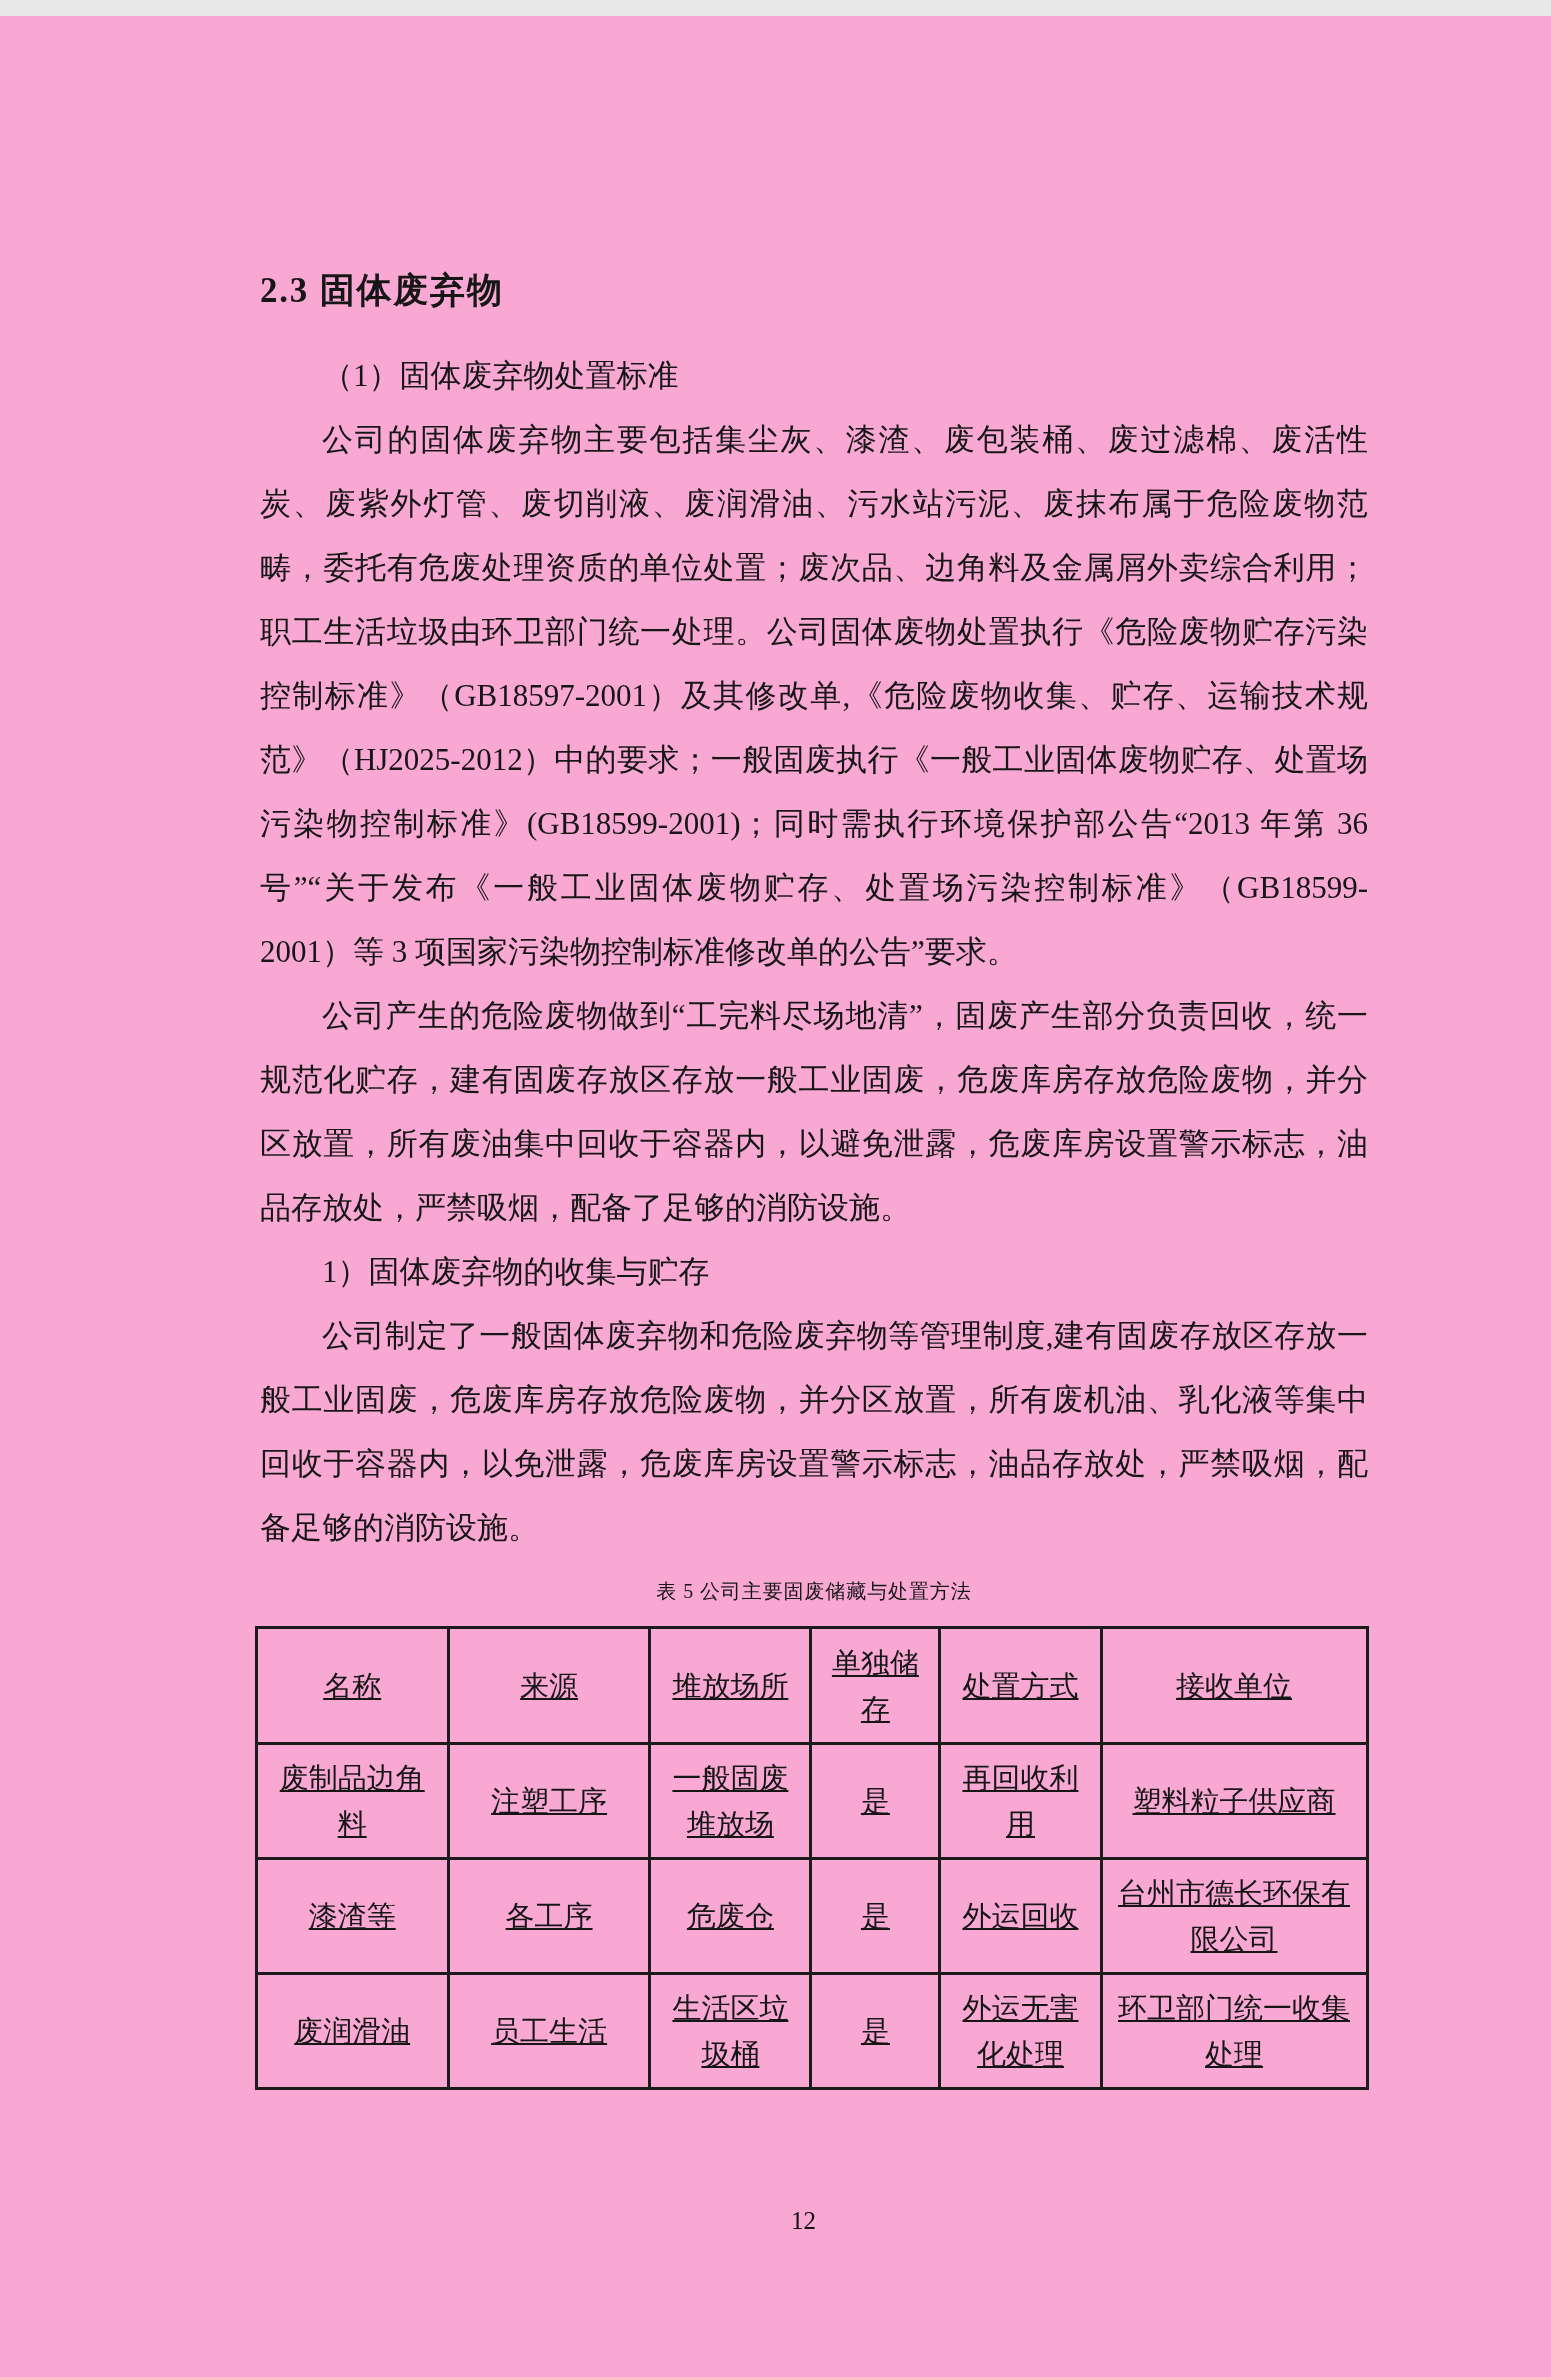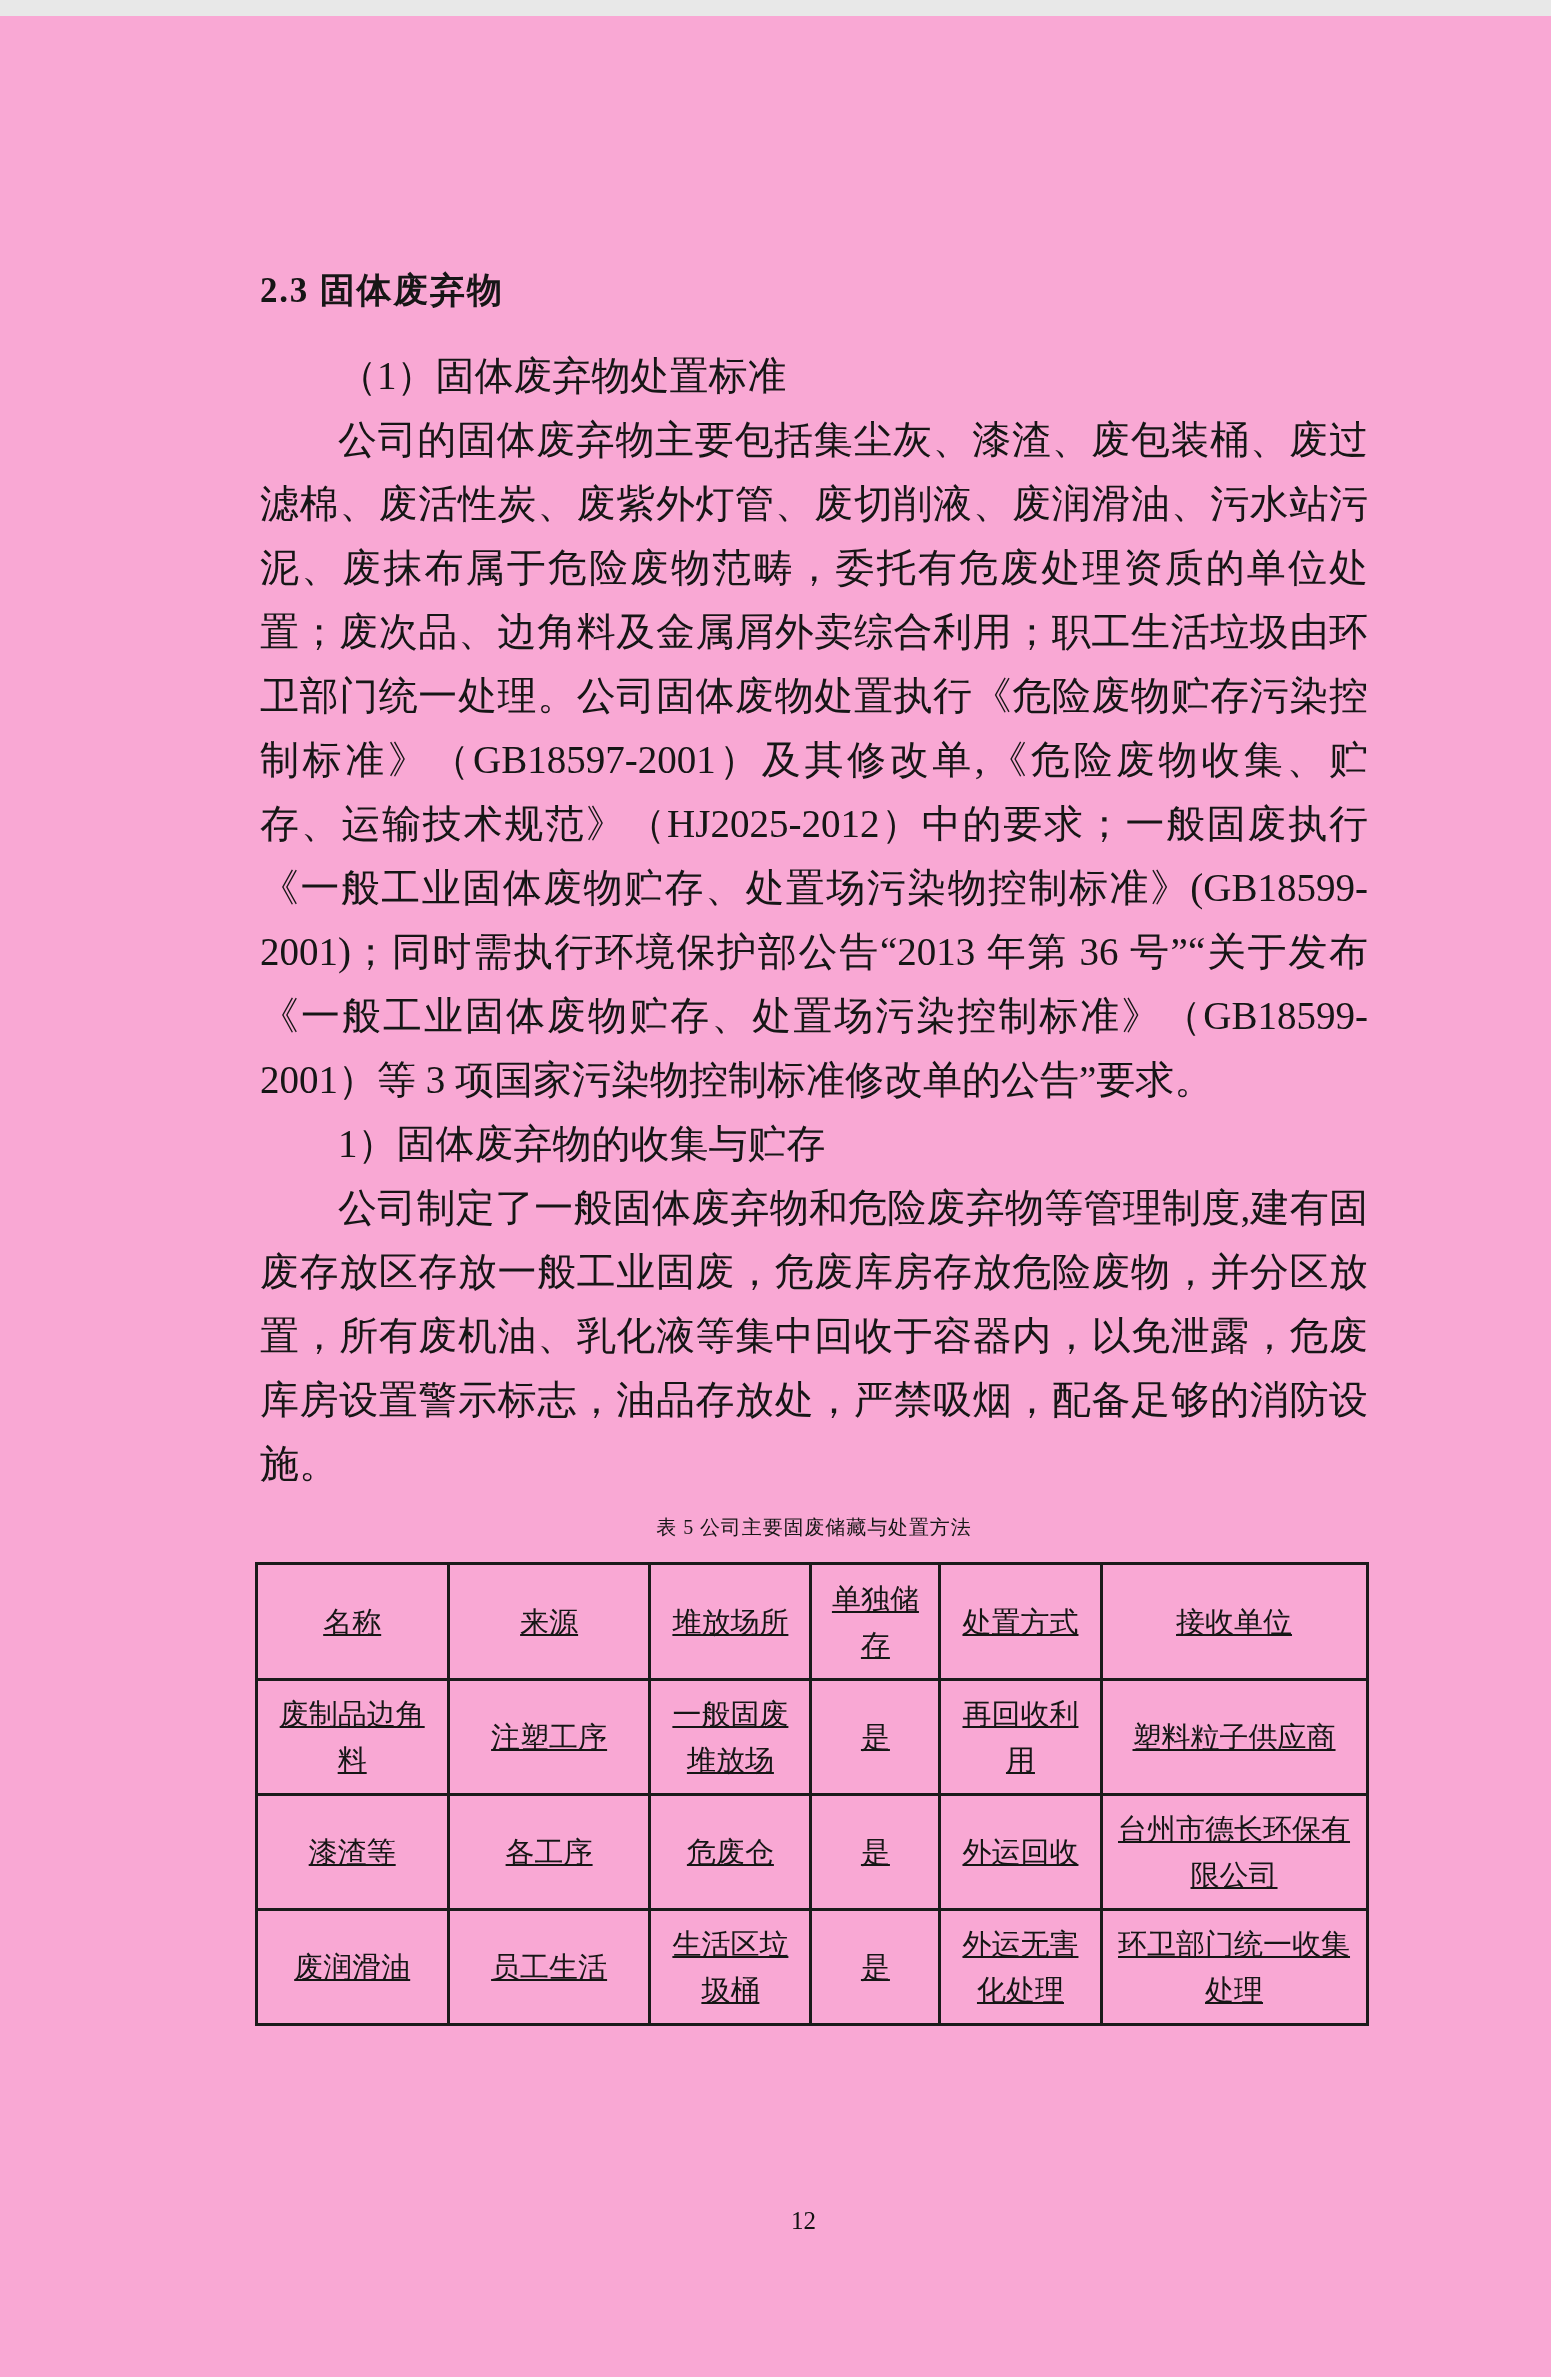"（1）固体废弃物处置标准" .body-text { font-size: 39px -> 31px }
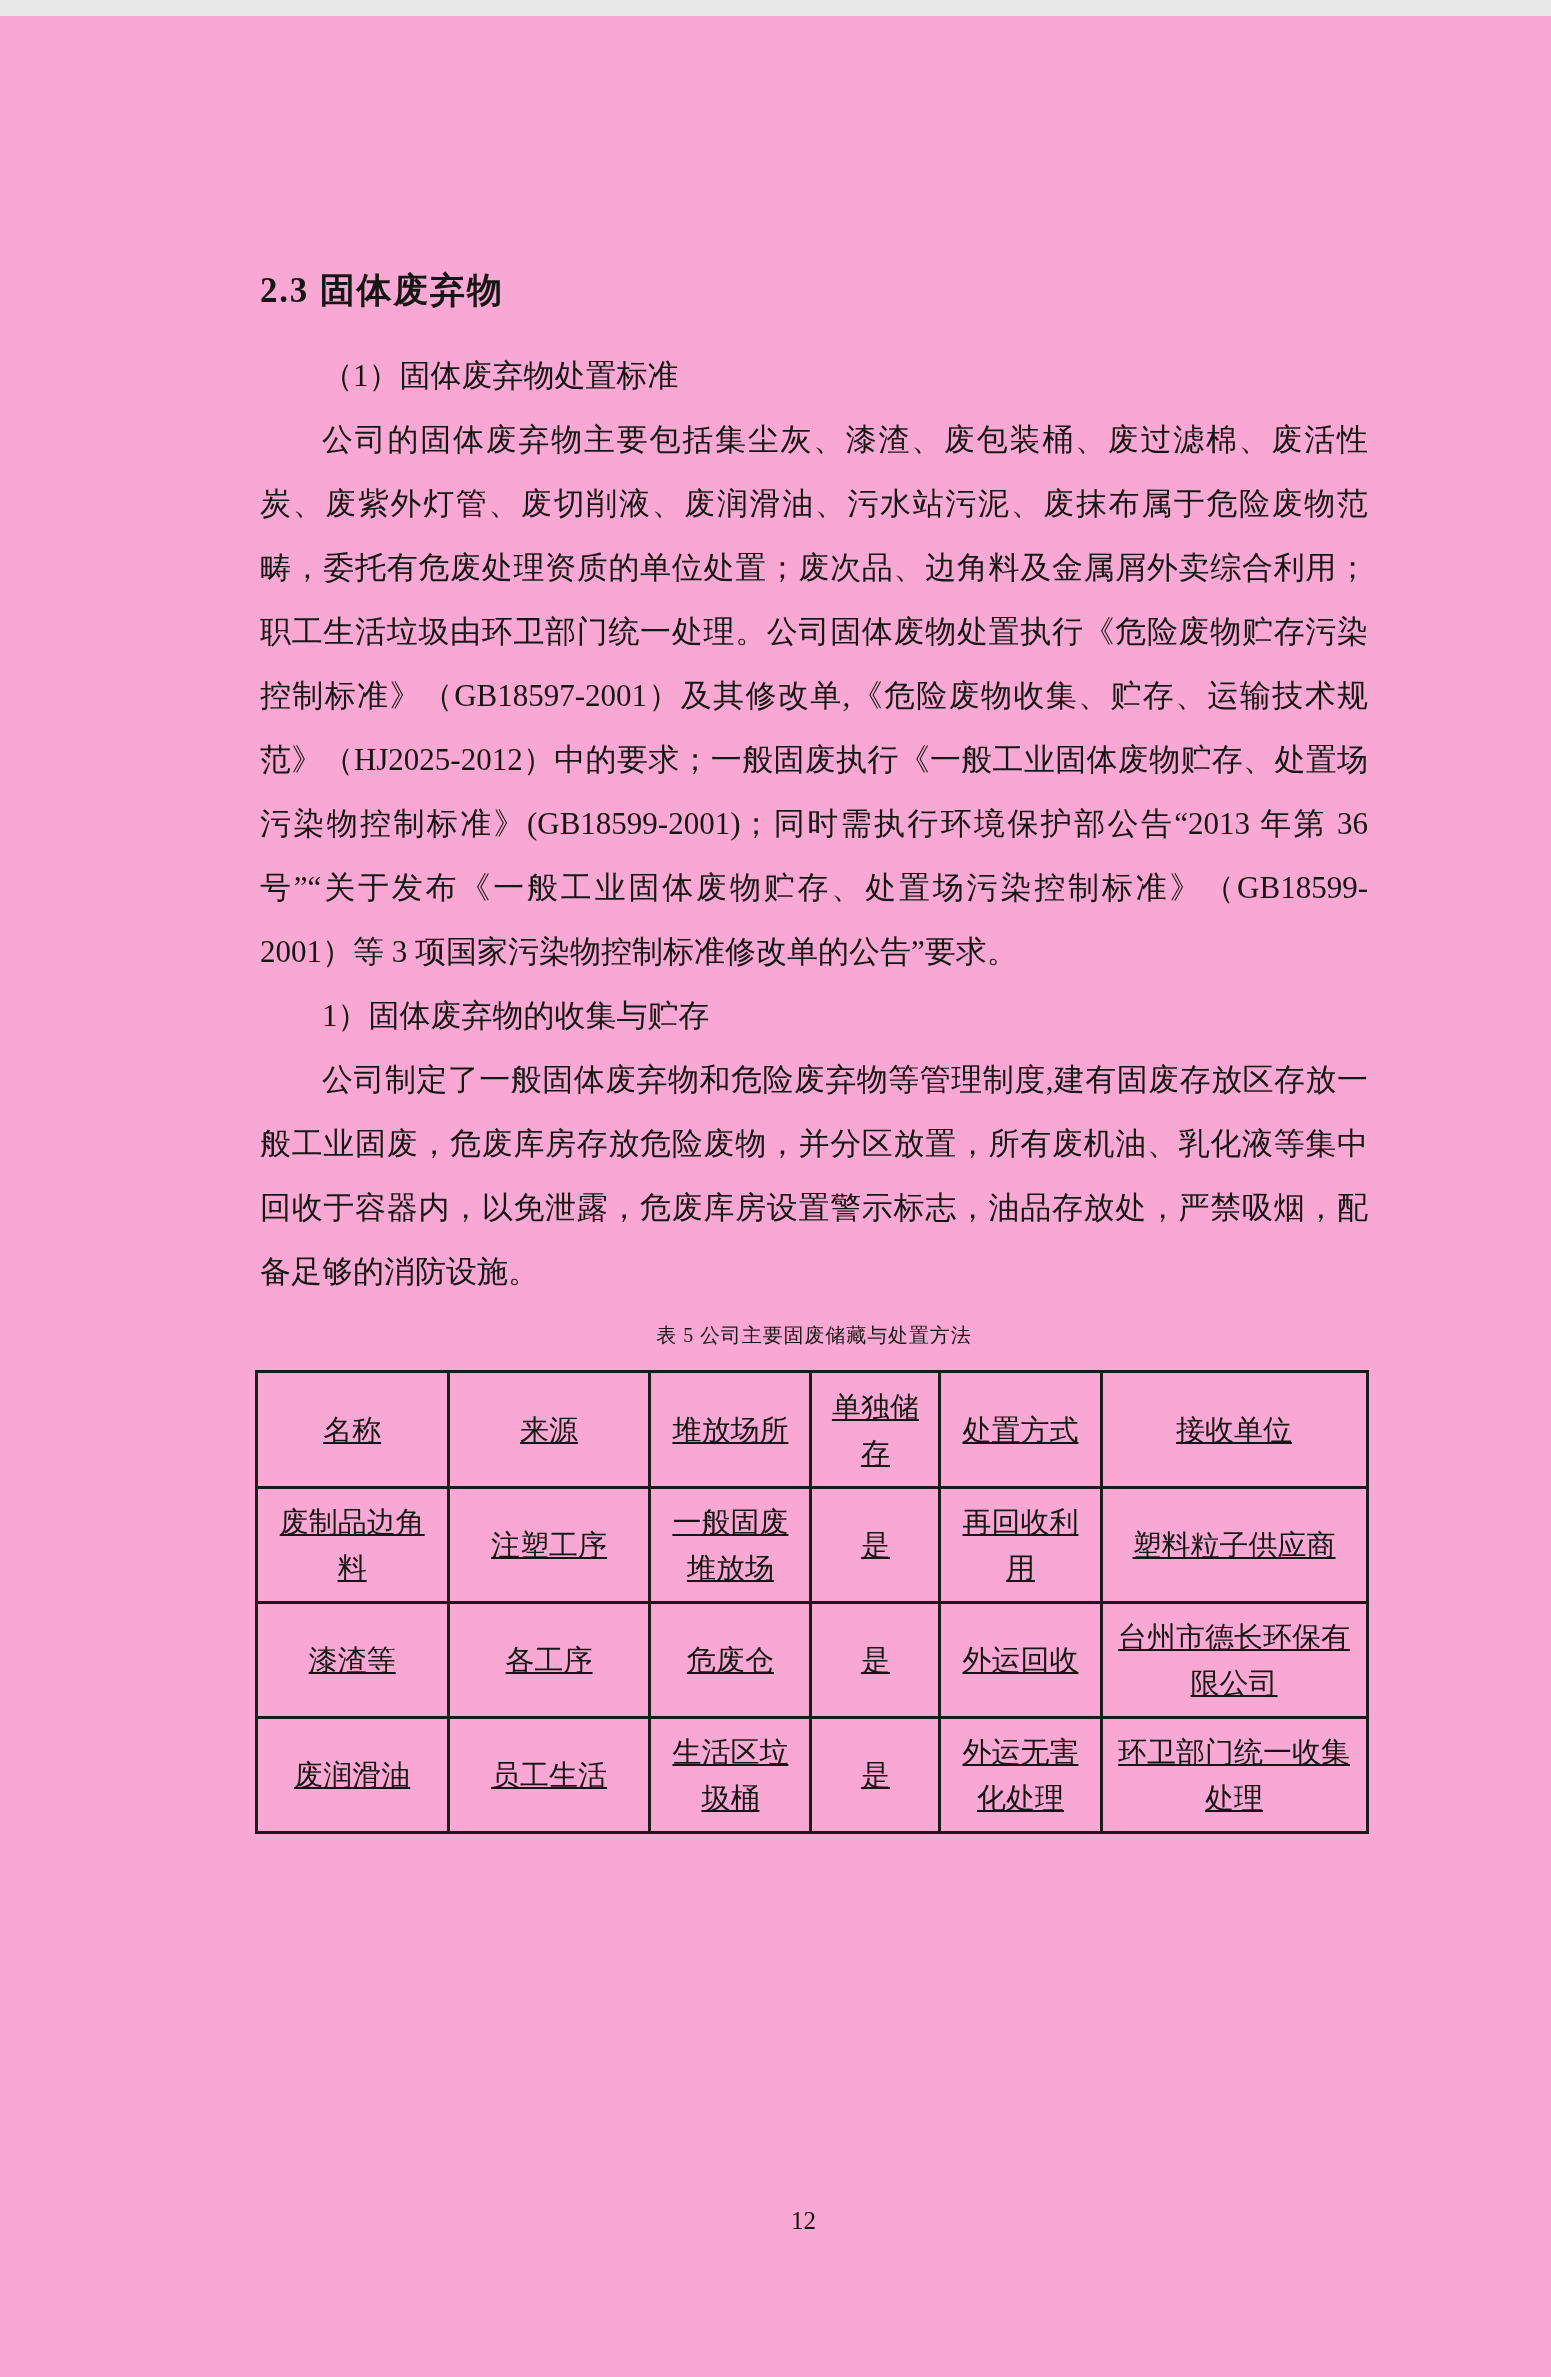"公司产生的危险废物做到“工完料尽场地清”，固废产生部分负责回收，统一规范化贮存，" p { html: none -> <p>公司产生的危险废物做到“工完料尽场地清”，固废产生部分负责回收，统一规范化贮存，建有固废存放区存放一般工业固废，危废库房存放危险废物，并分区放置，所有废油集中回收于容器内，以避免泄露，危废库房设置警示标志，油品存放处，严禁吸烟，配备了足够的消防设施。</p> }
